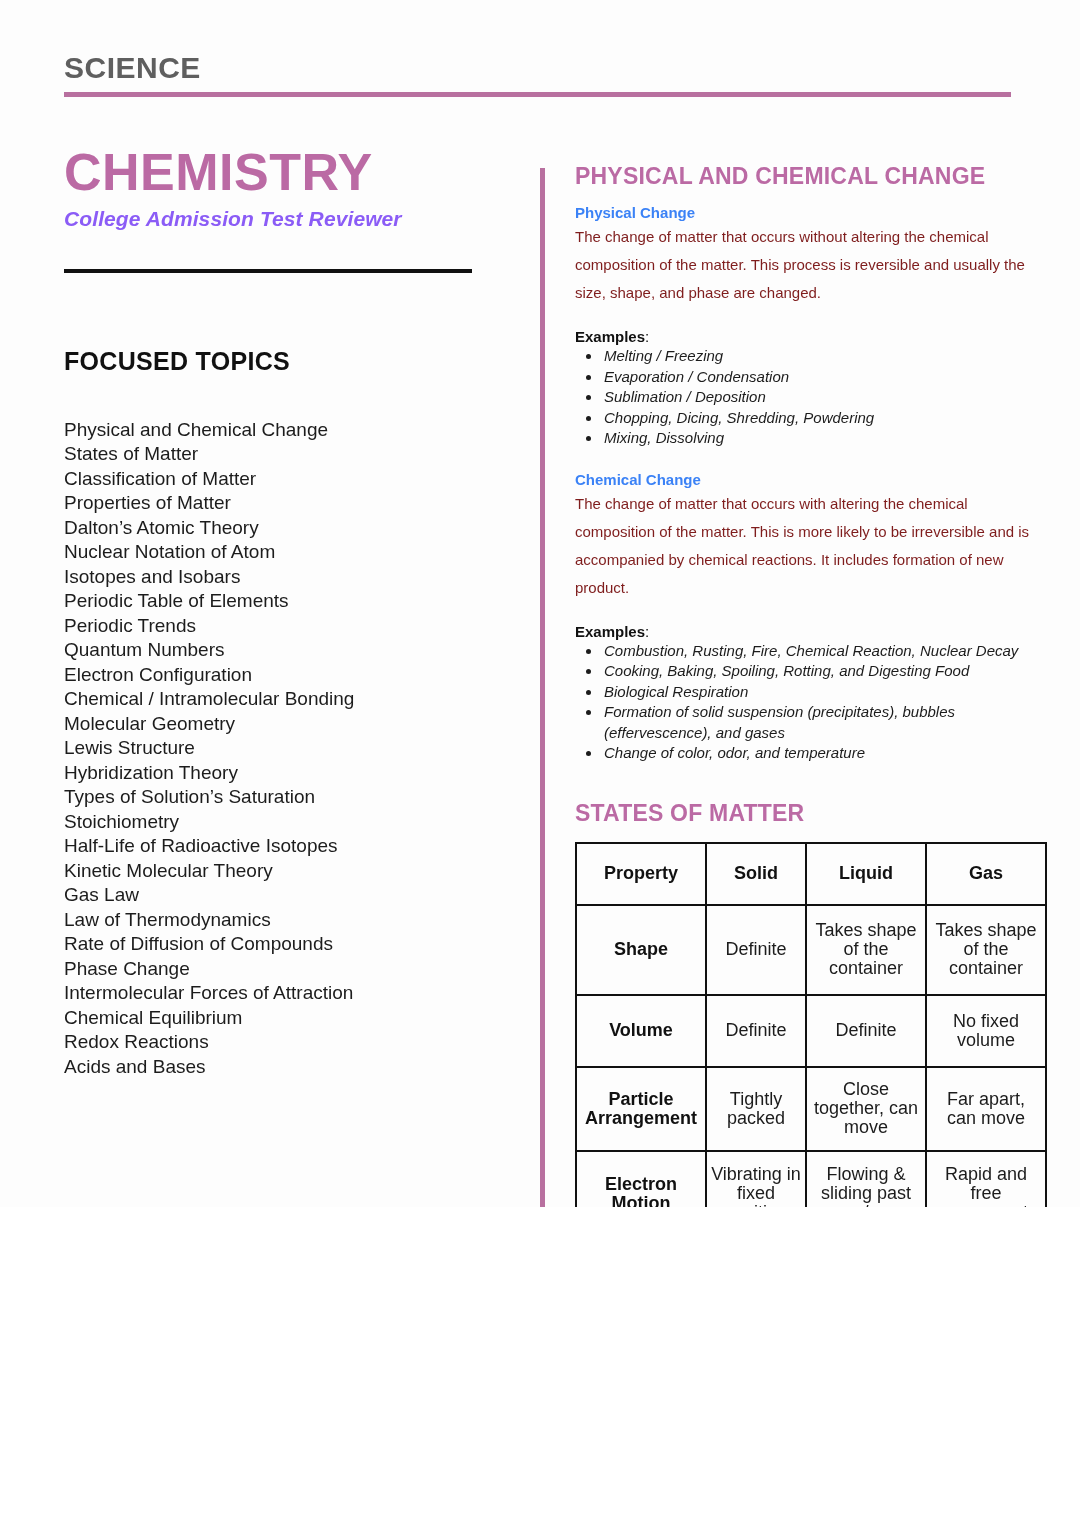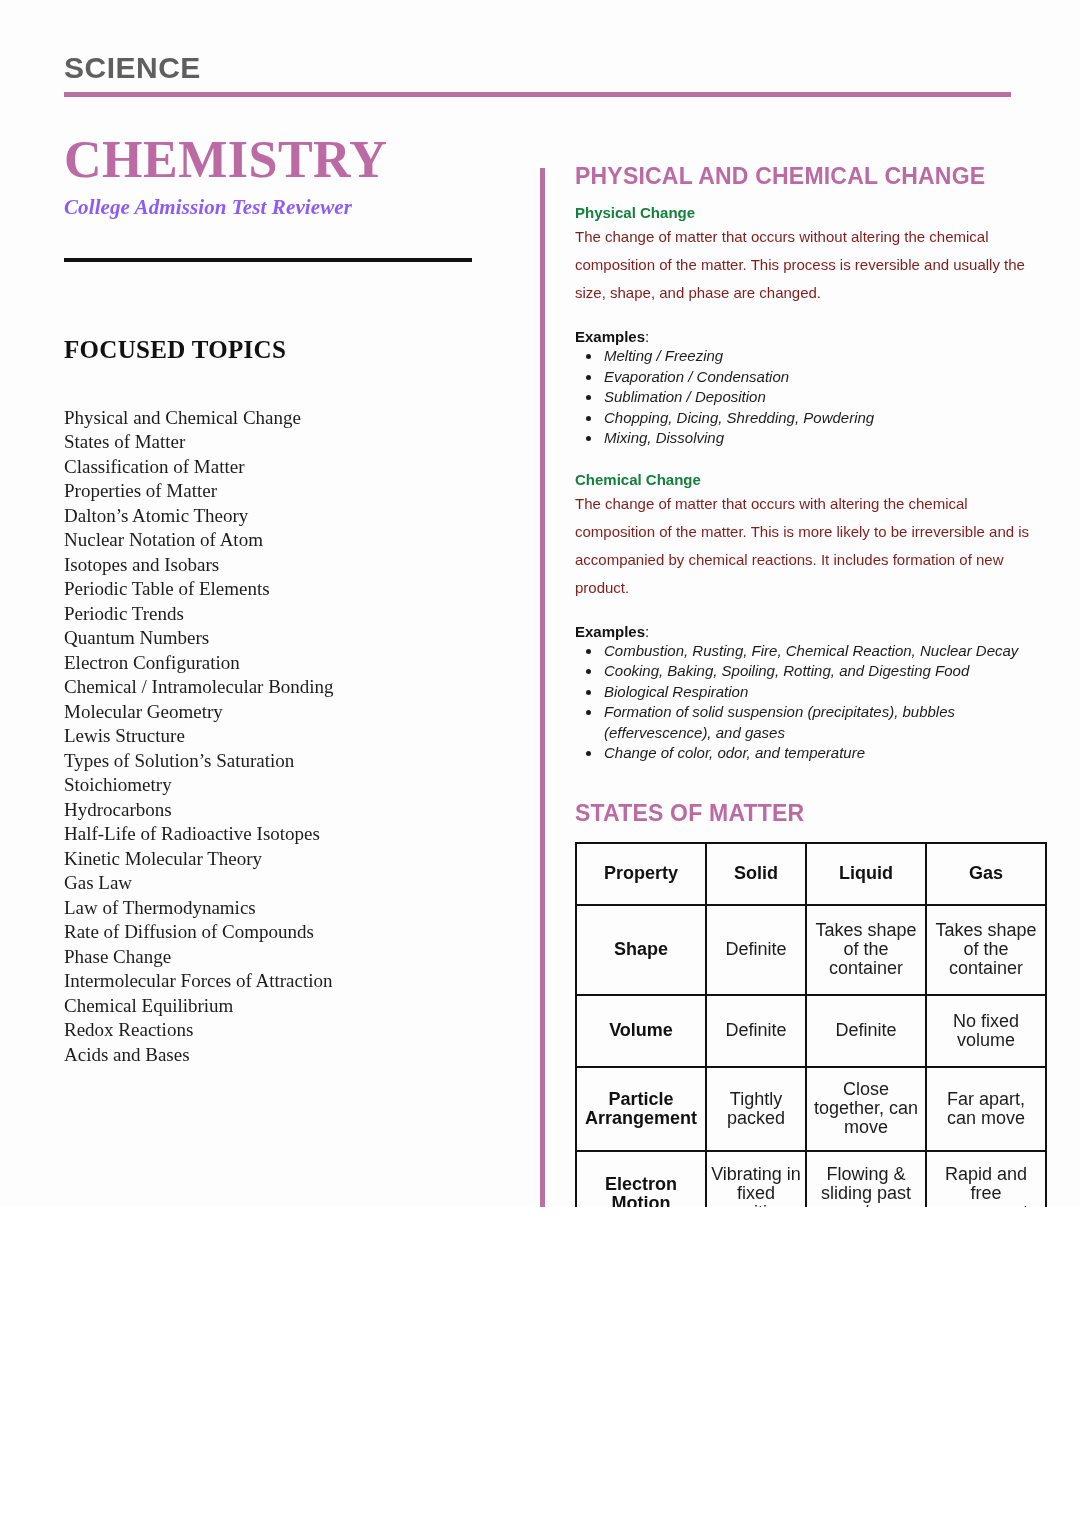"CHEMISTRY" .left-col { font-family: Liberation Serif, serif -> none; top: 133px -> 145px }
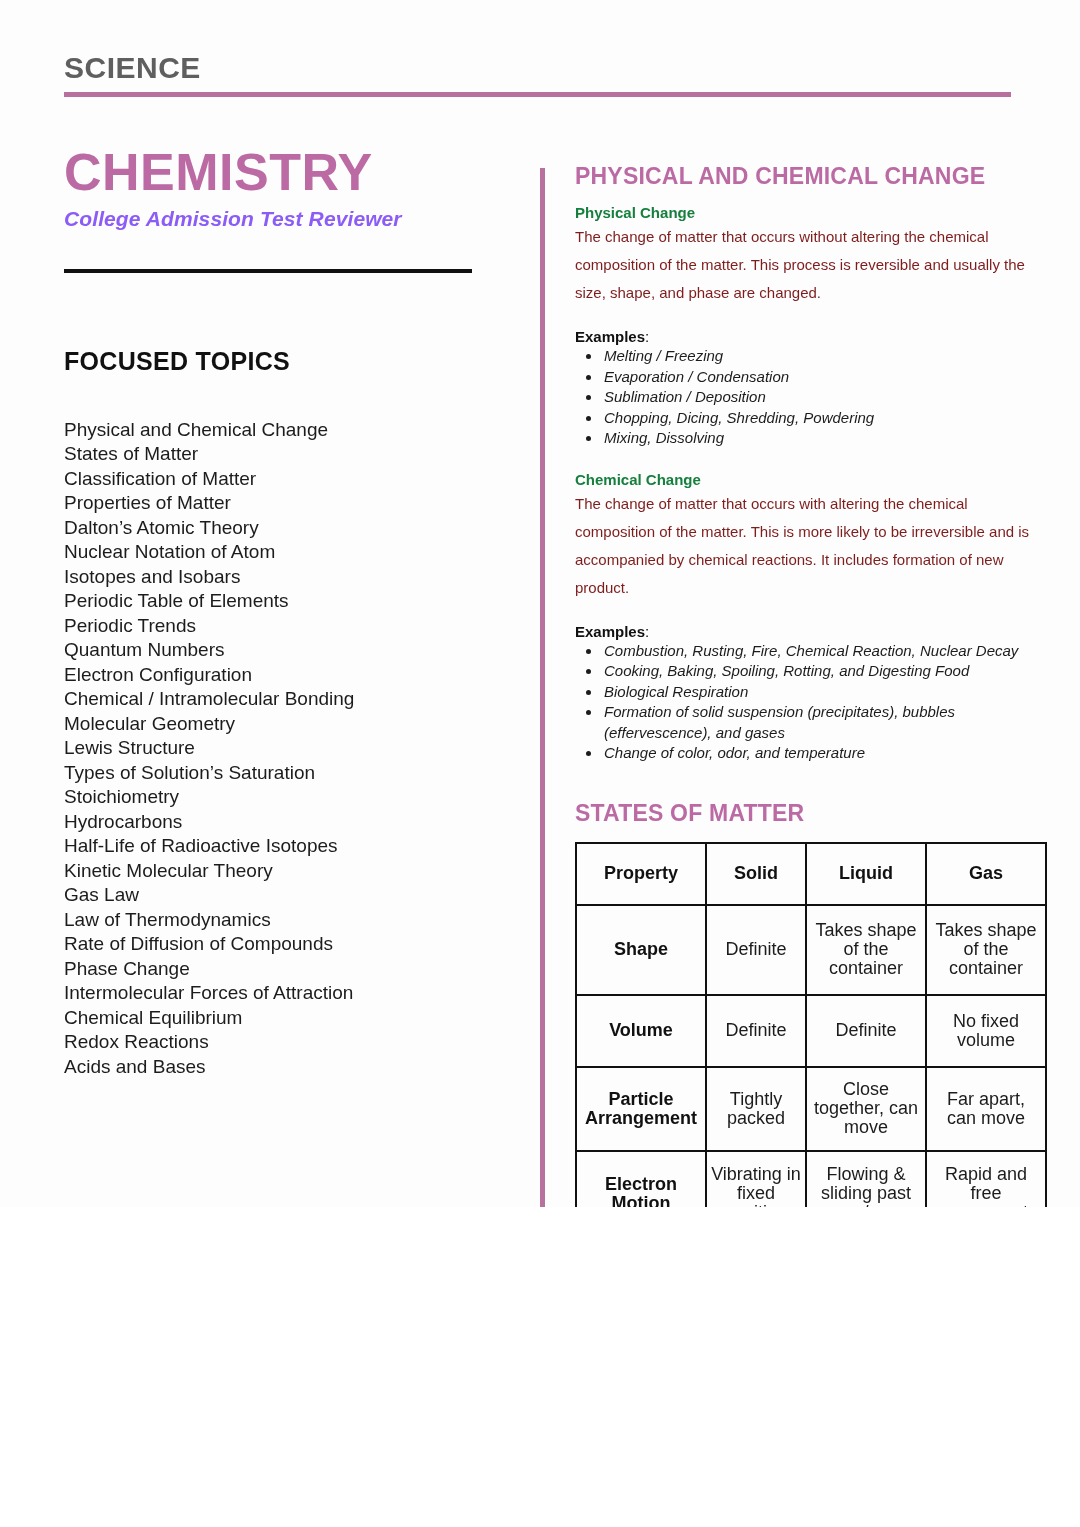"Physical Change" .sub-heading { color: #15803d -> #3b82f6 }
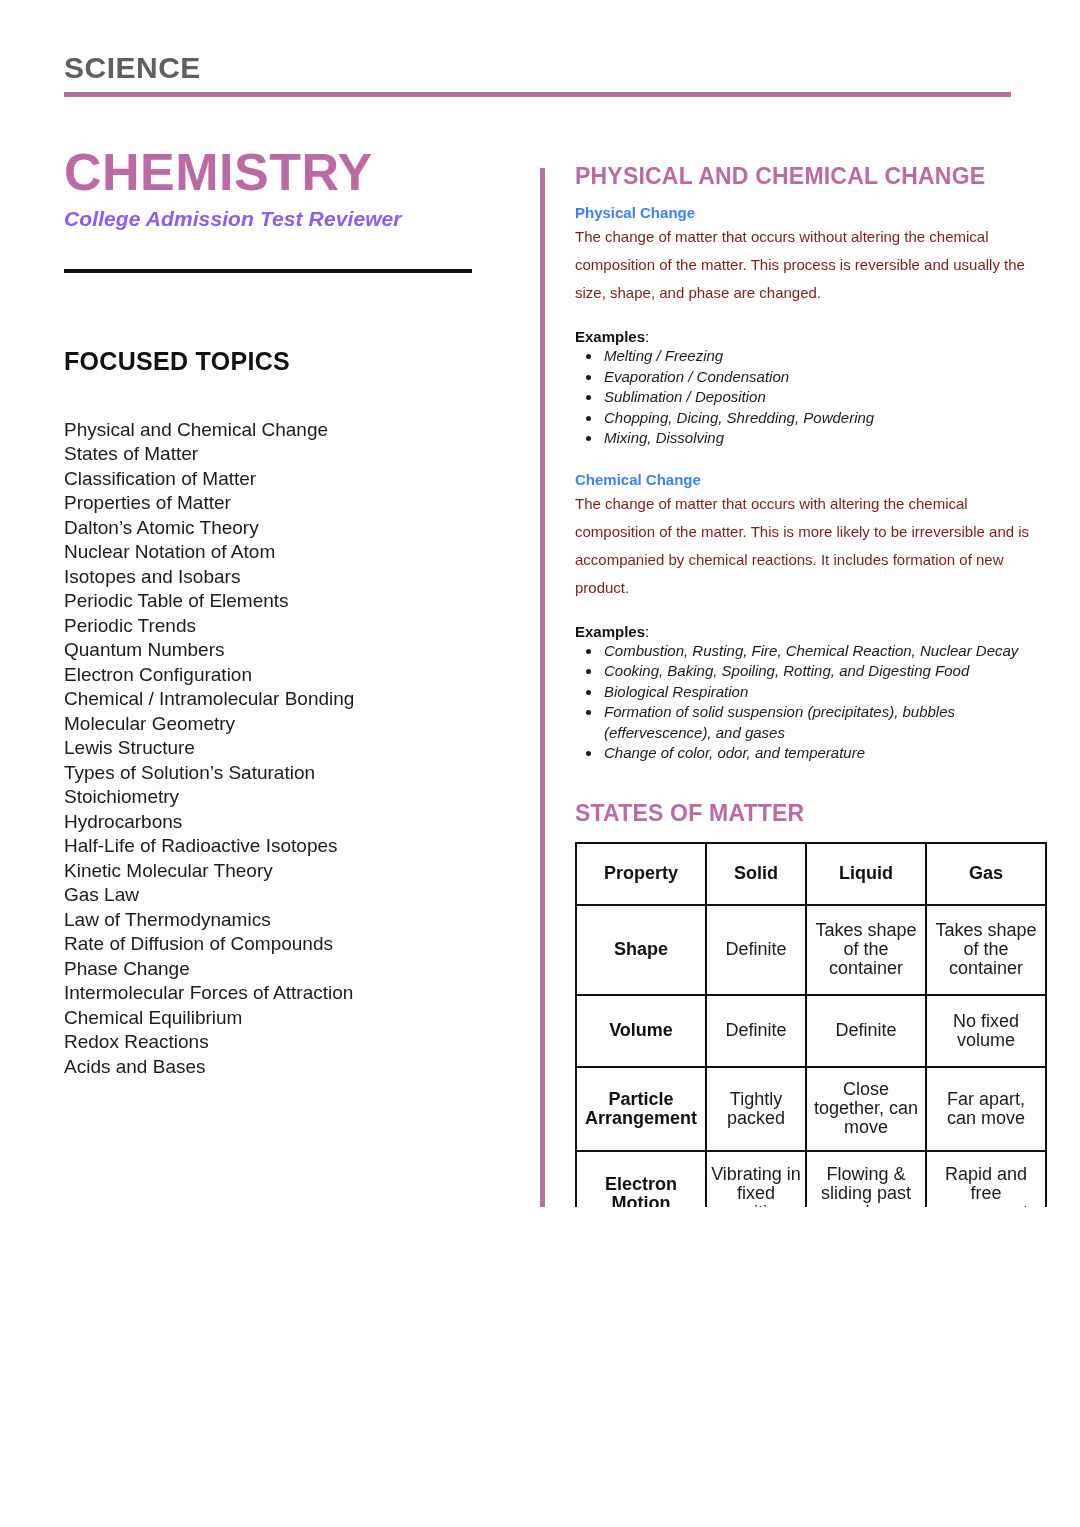"Hybridization Theory" li { html: none -> <li>Hybridization Theory</li> }
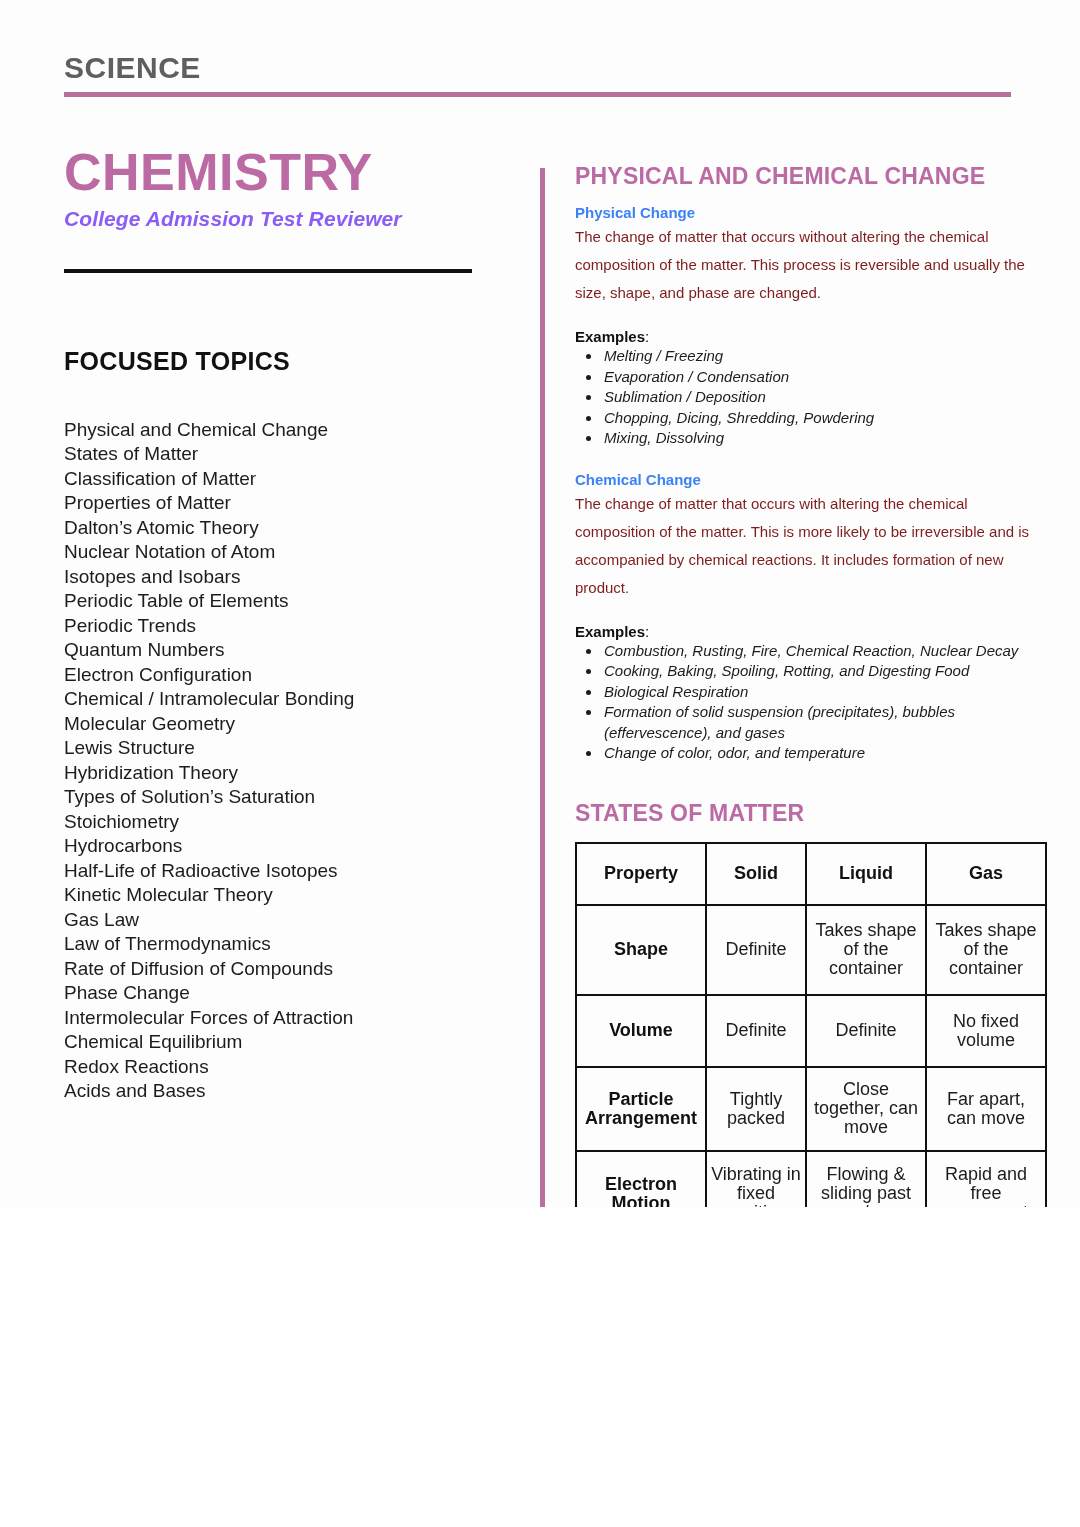"Hydrocarbons" li { html: <li>Hydrocarbons</li> -> none }
